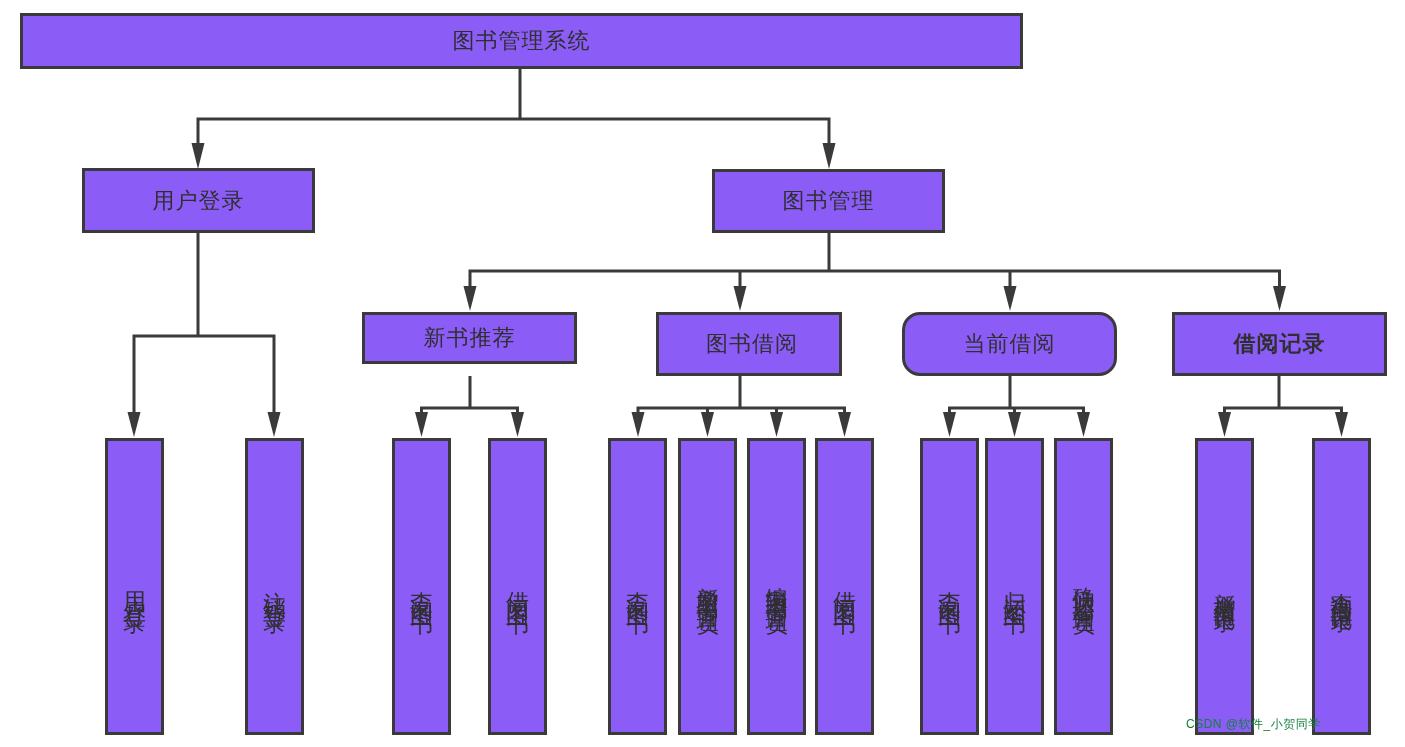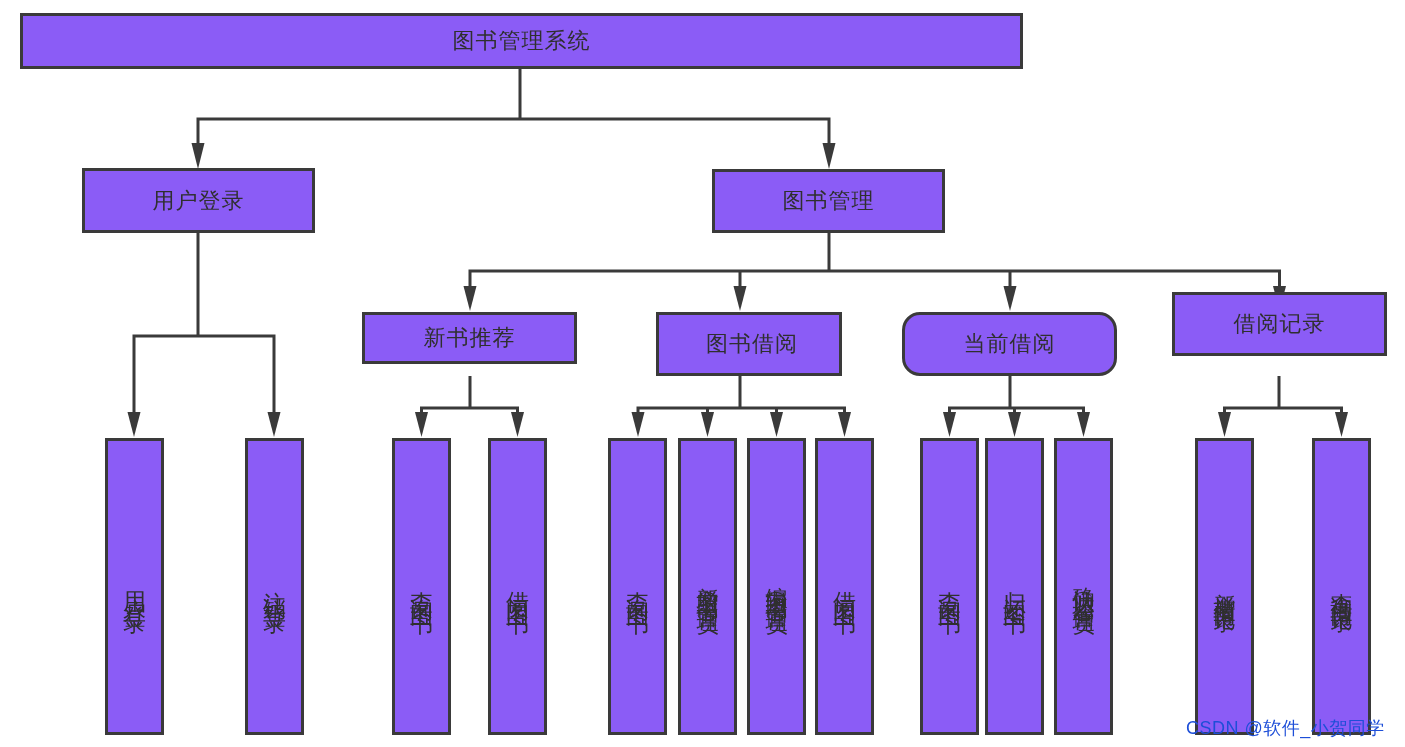"借阅记录" div.node { font-weight: none -> bold; top: 292px -> 312px }
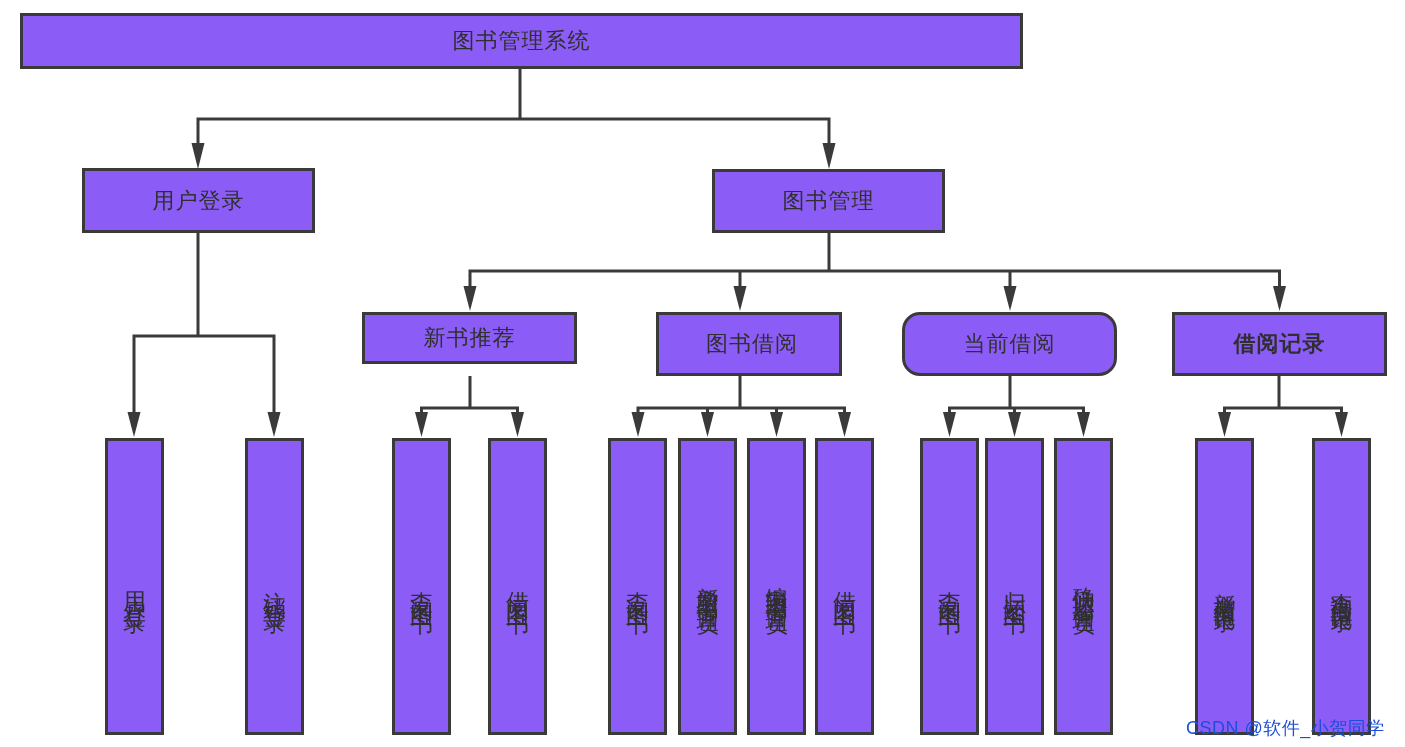"CSDN @软件_小贺同学" .watermark { color: #1d4ed8 -> #15803d; font-size: 18px -> 12px }
